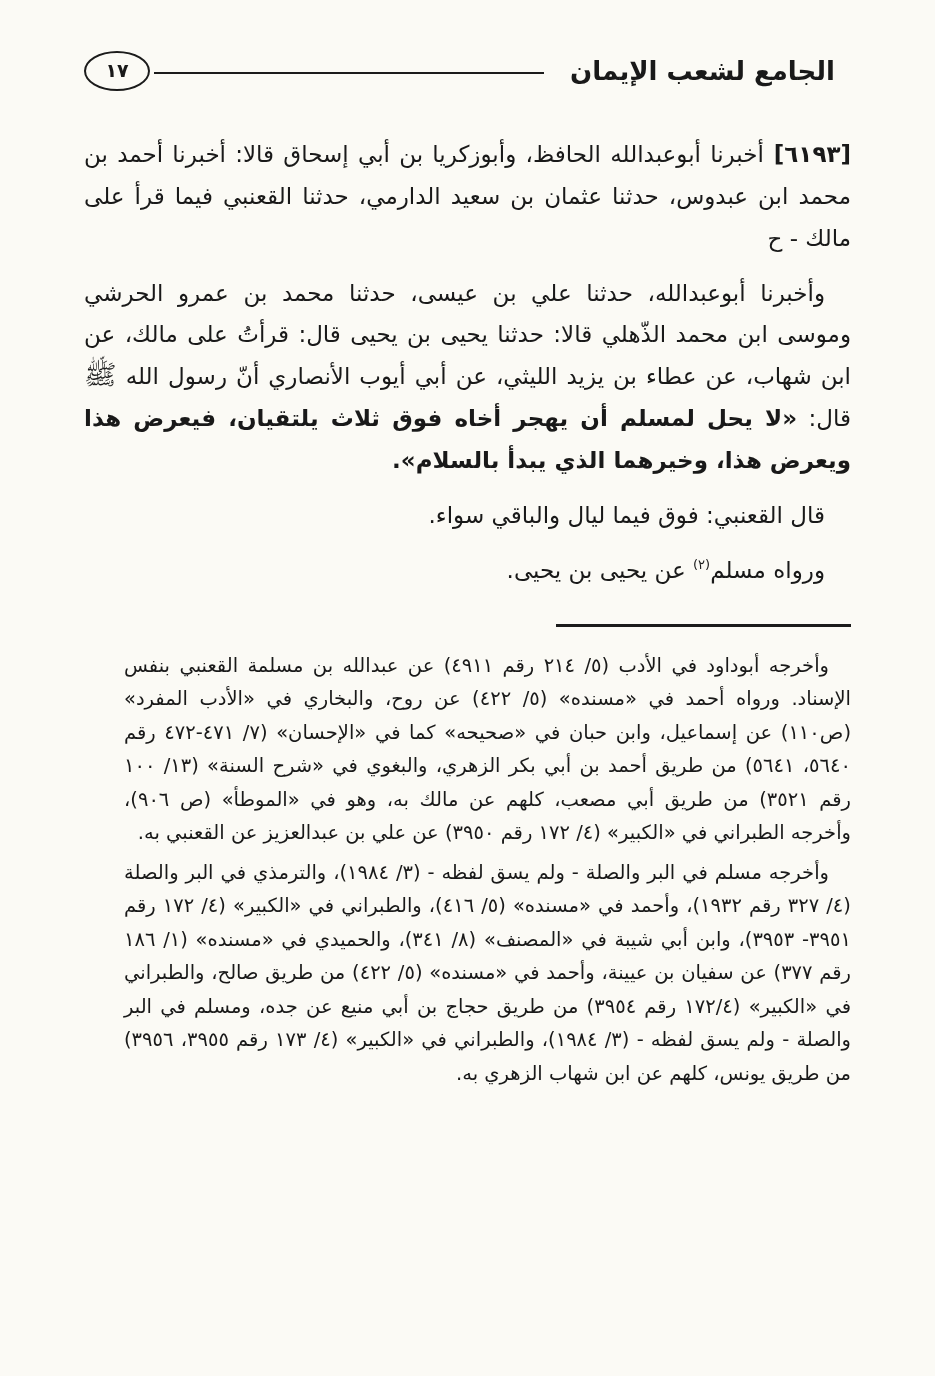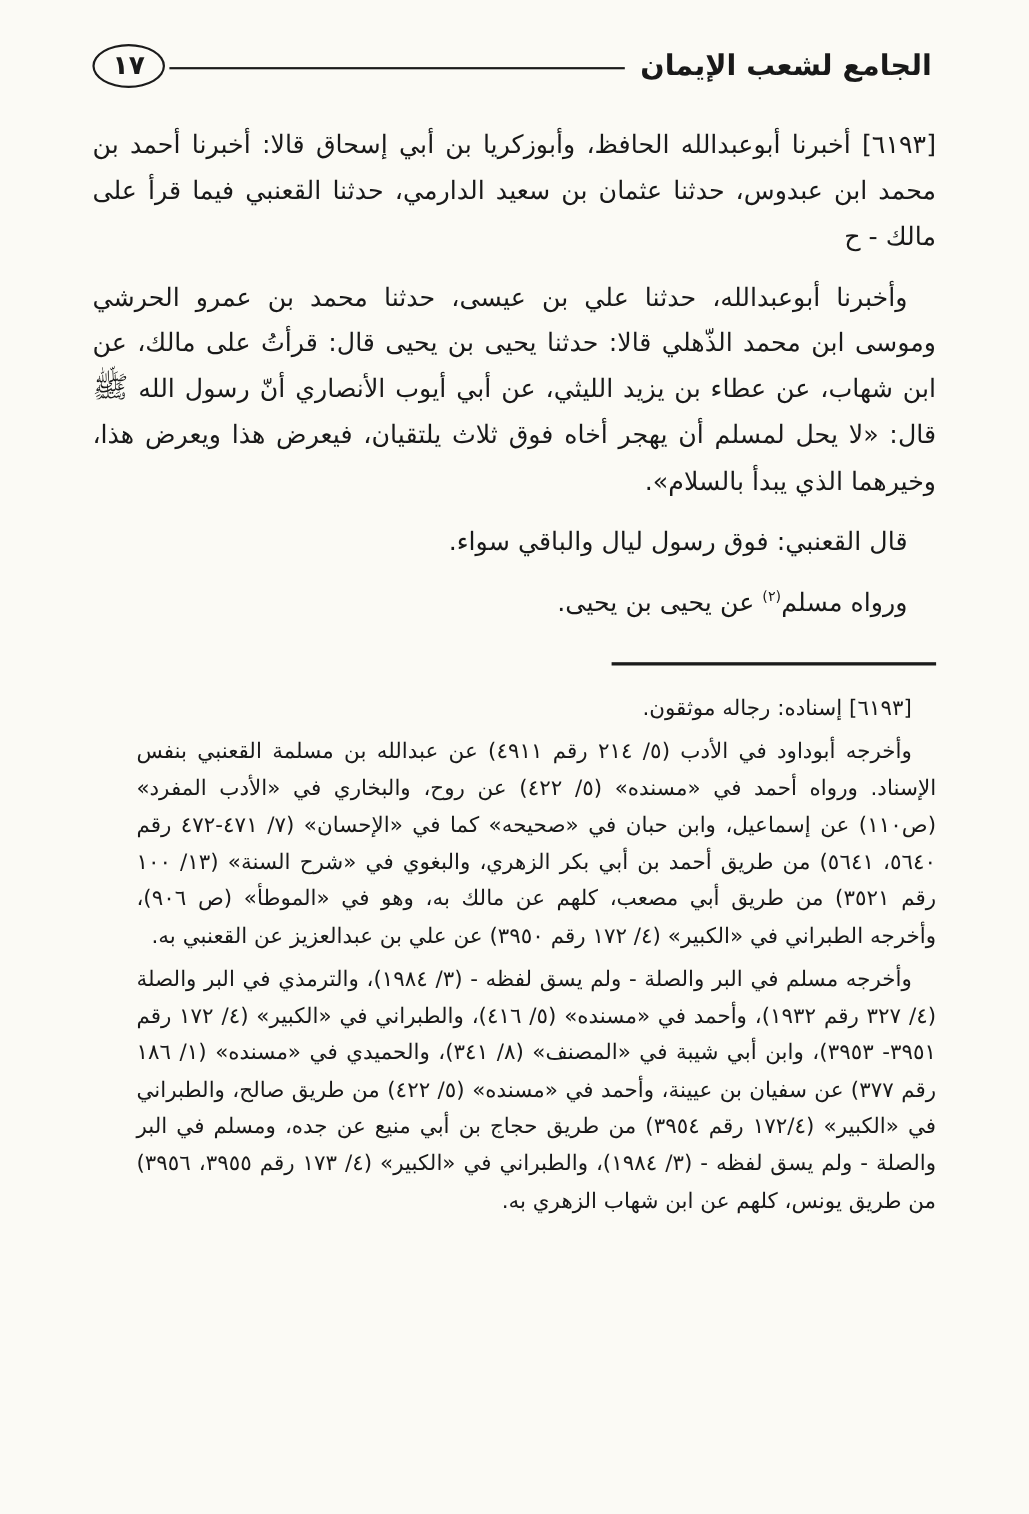"١٧" .page-number { font-size: 24px -> 19px }
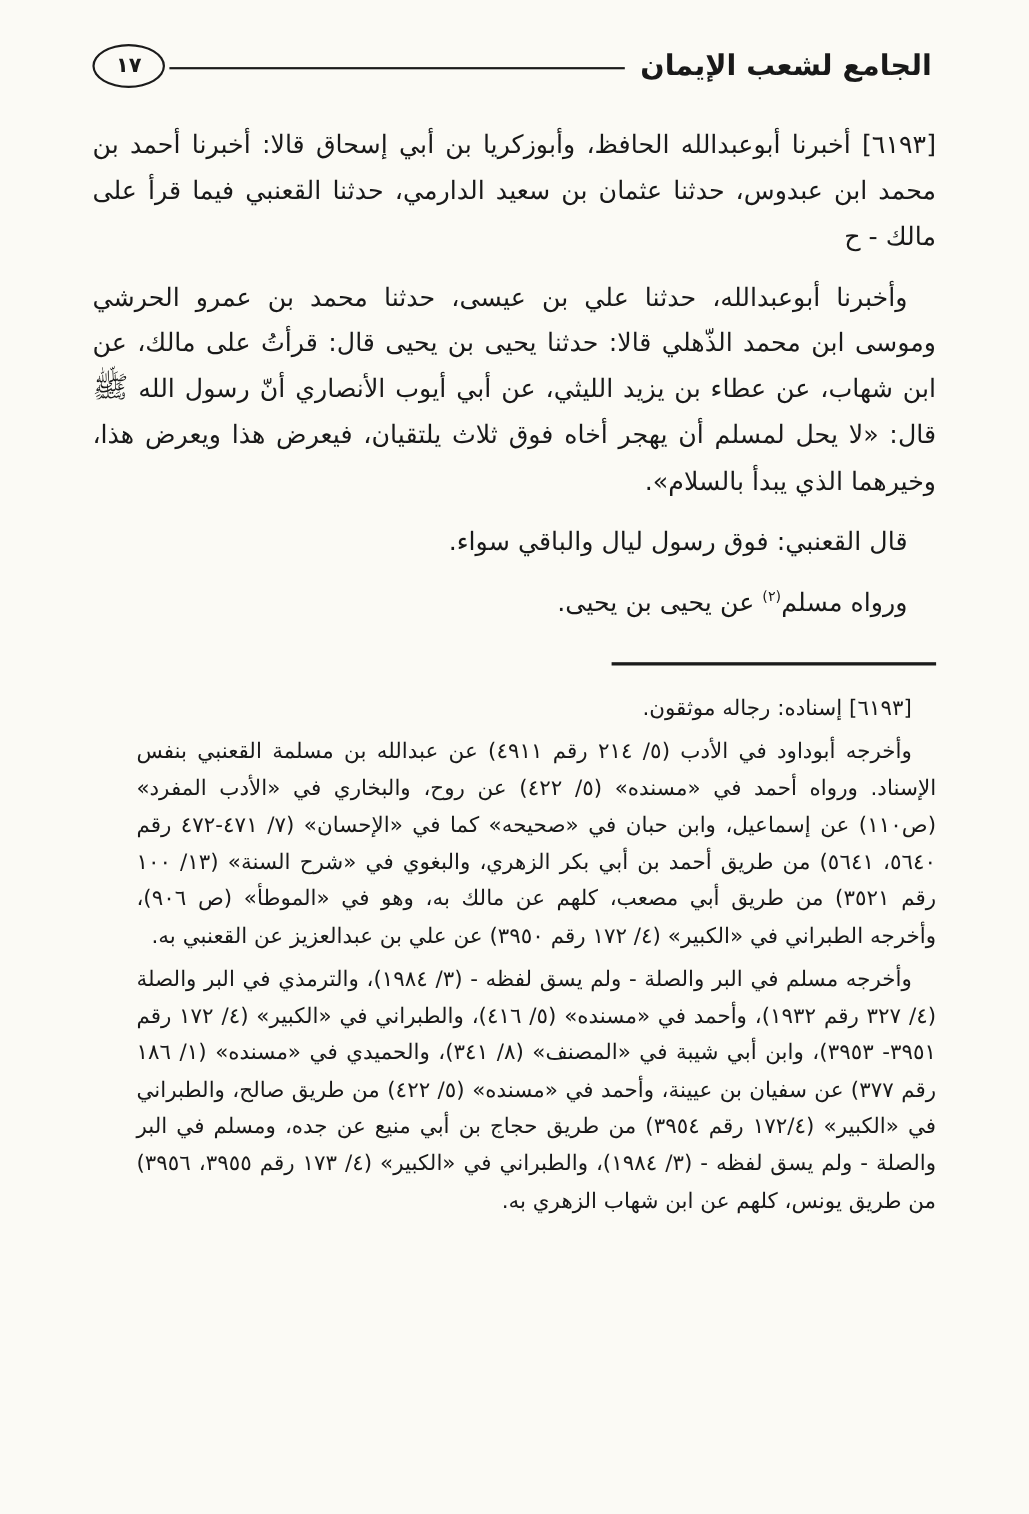"الجامع لشعب الإيمان" .book-title { margin: 4px -> 16px }
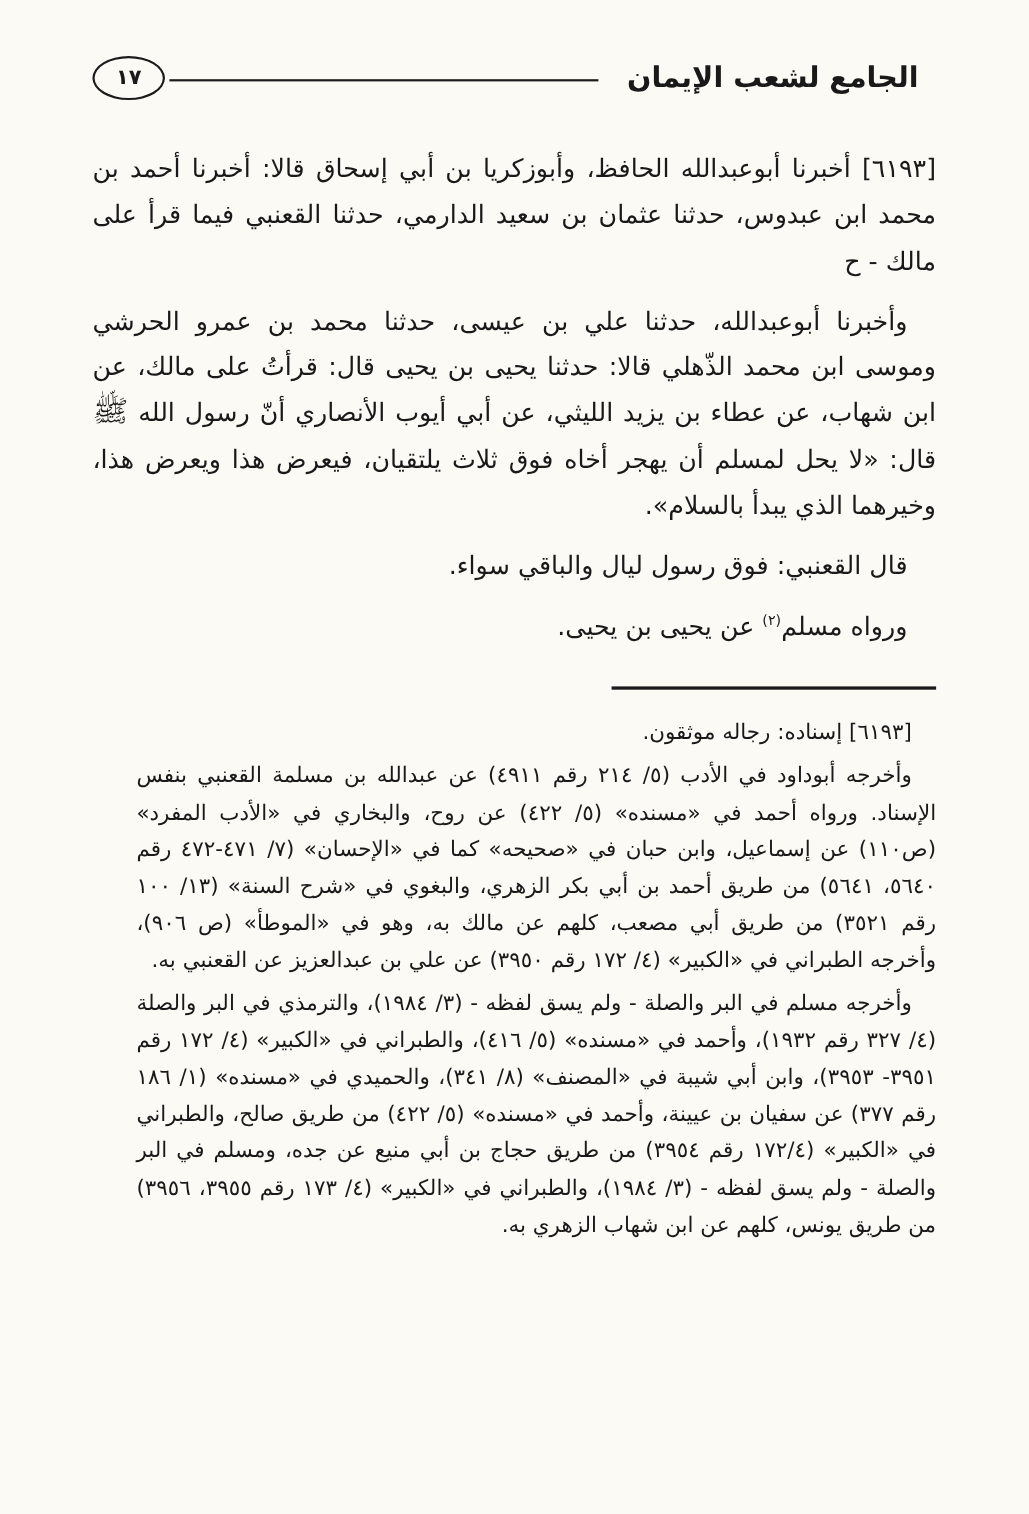"[٦١٩٣]" .b { font-weight: 400 -> 700 }
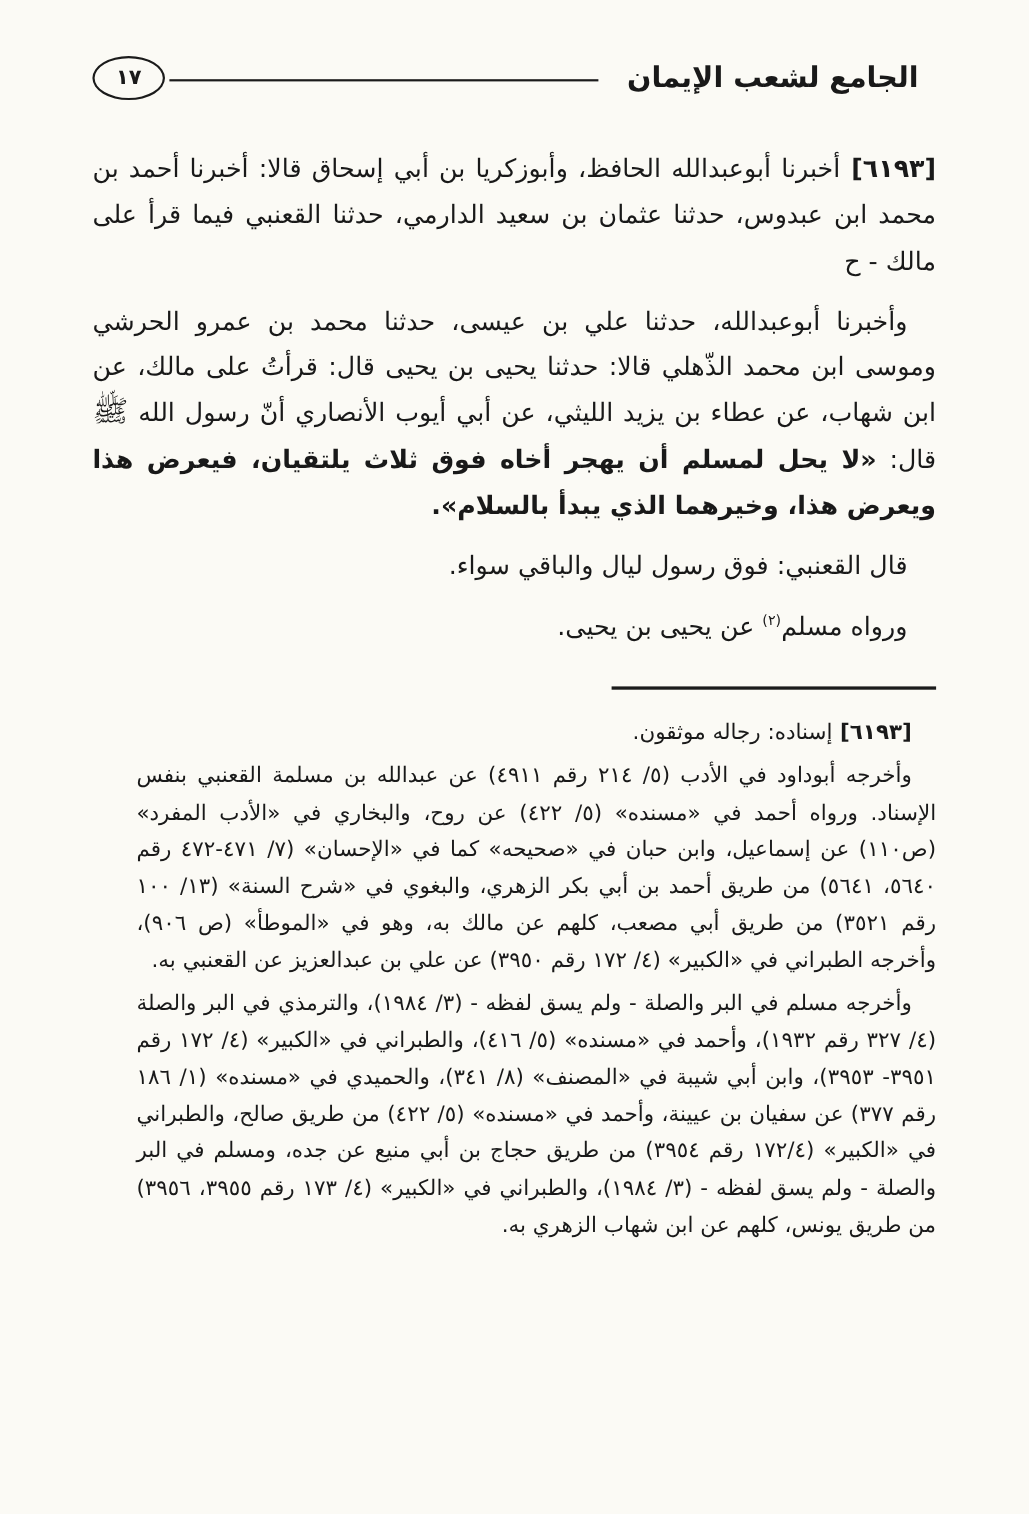"قال القعنبي: فوق رسول ليال" span { text: رسول -> فيما }
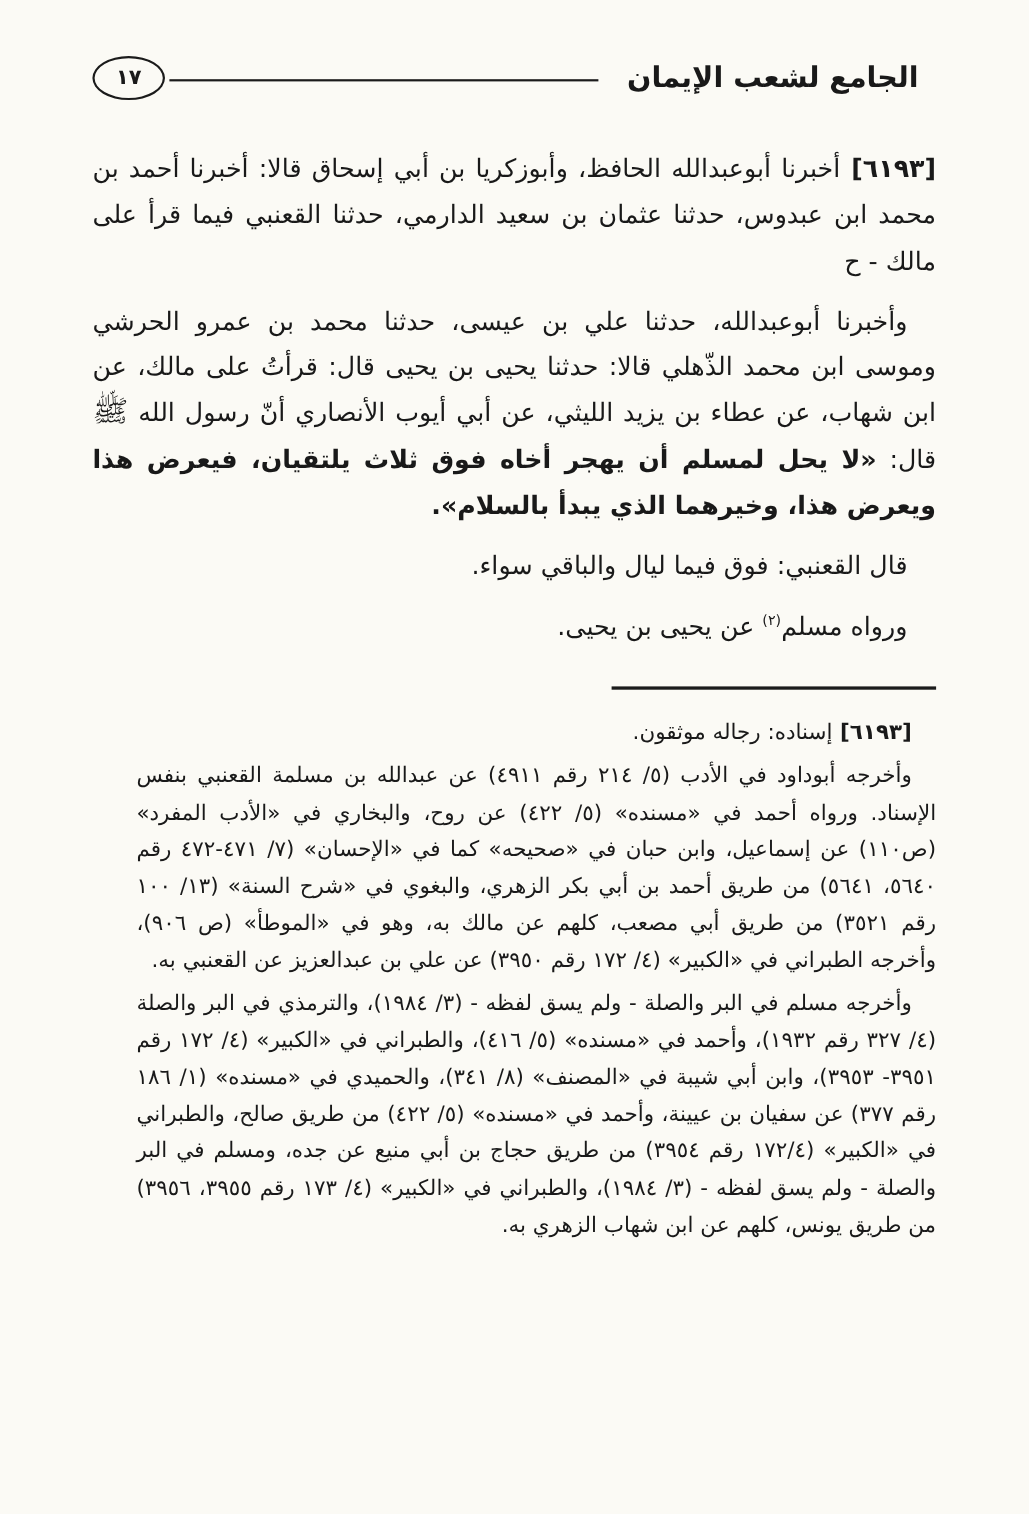"[٦١٩٣] إسناده: رجاله موثقون." p.k-note-head { html: <p><span>[٦١٩٣] </span><span>إسناده: رجاله موثقون.</span></p> -> none }
